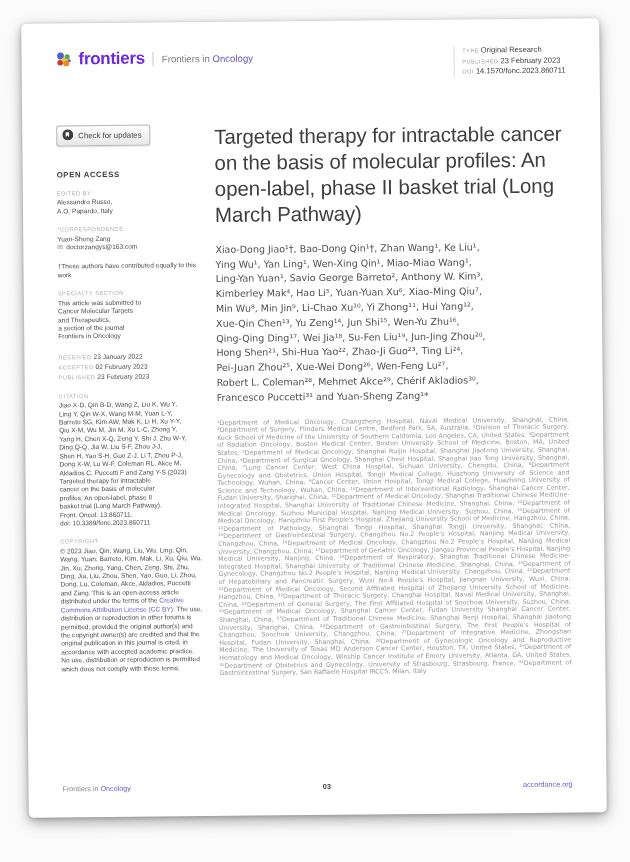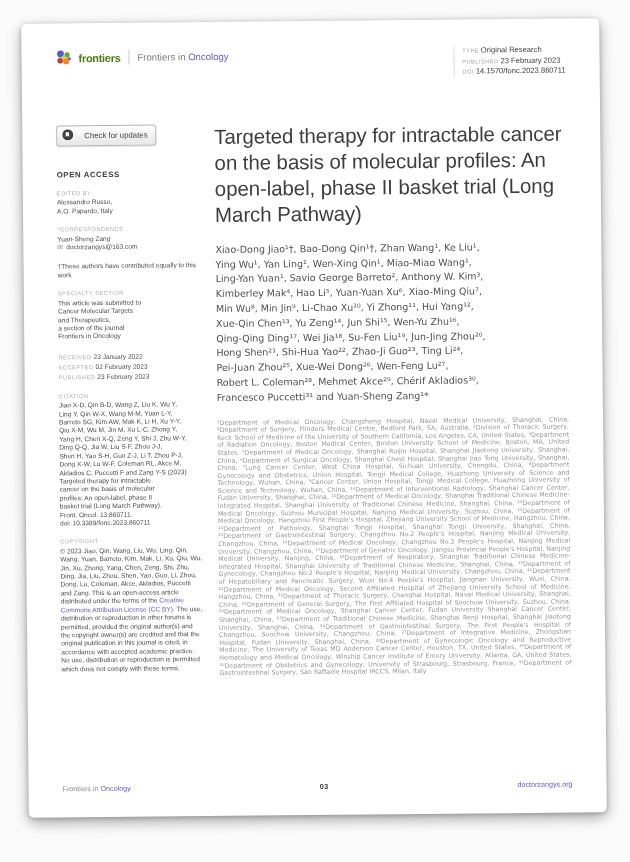"frontiers" .logo-word { color: #4d7c0f -> #6d28d9; font-size: 11px -> 17px }
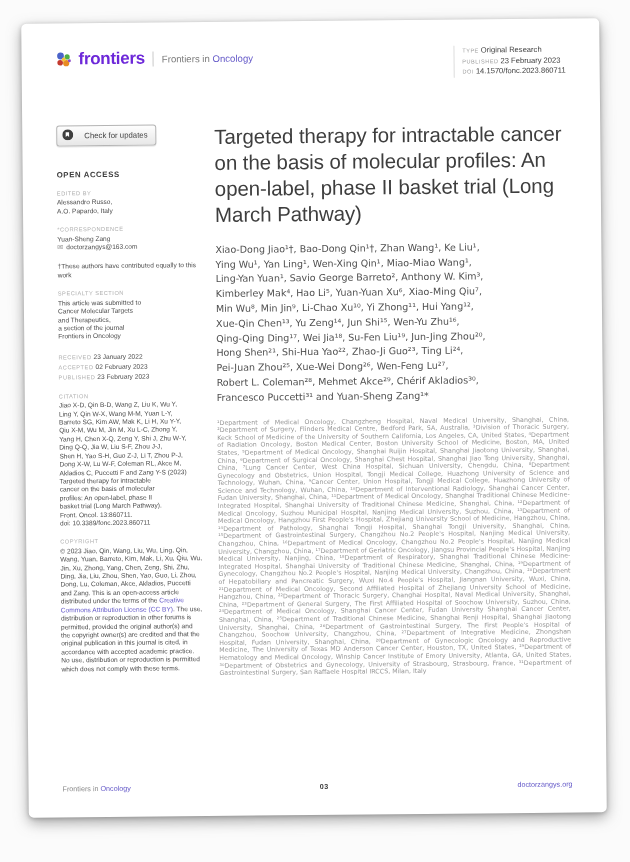"Check for updates" .check-btn { gap: 11px -> 5px }
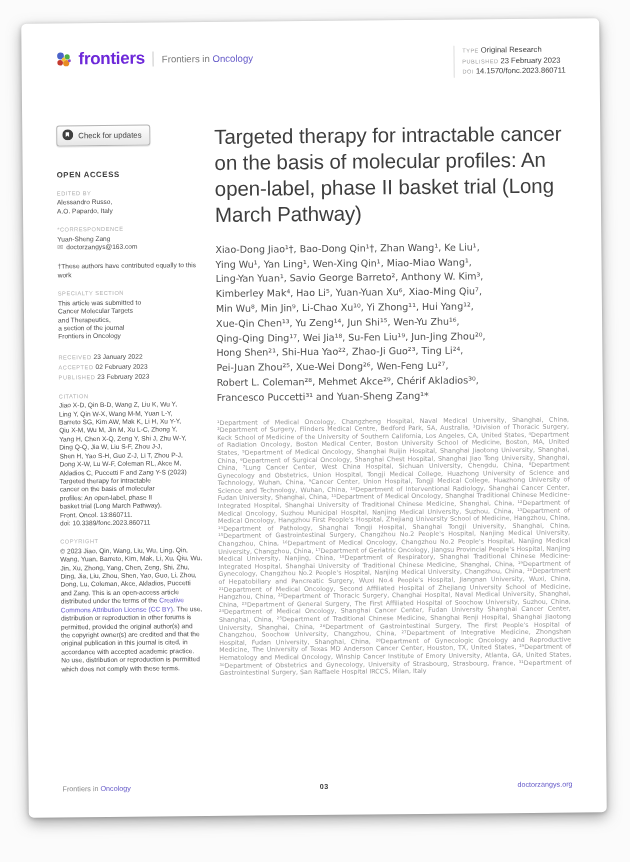"doctorzangys.org" span.accent { text: doctorzangys.org -> accordance.org }
